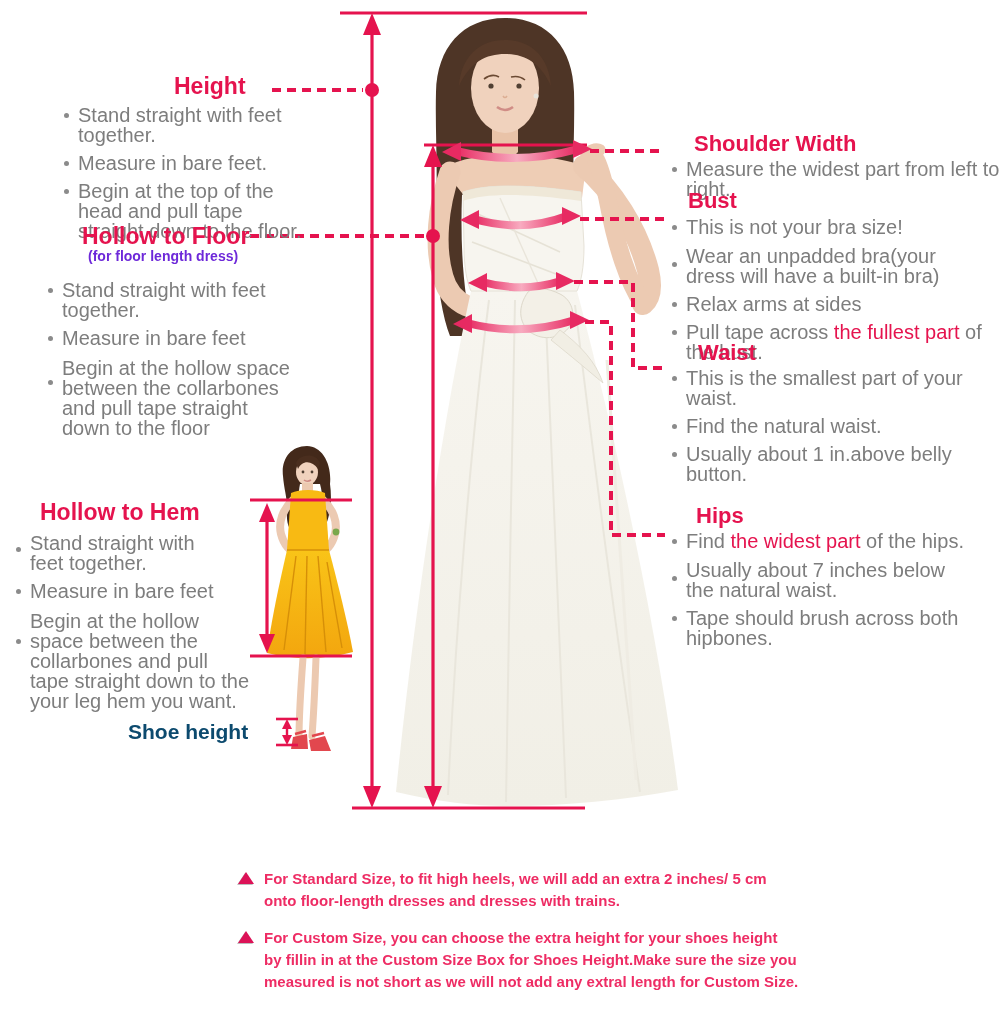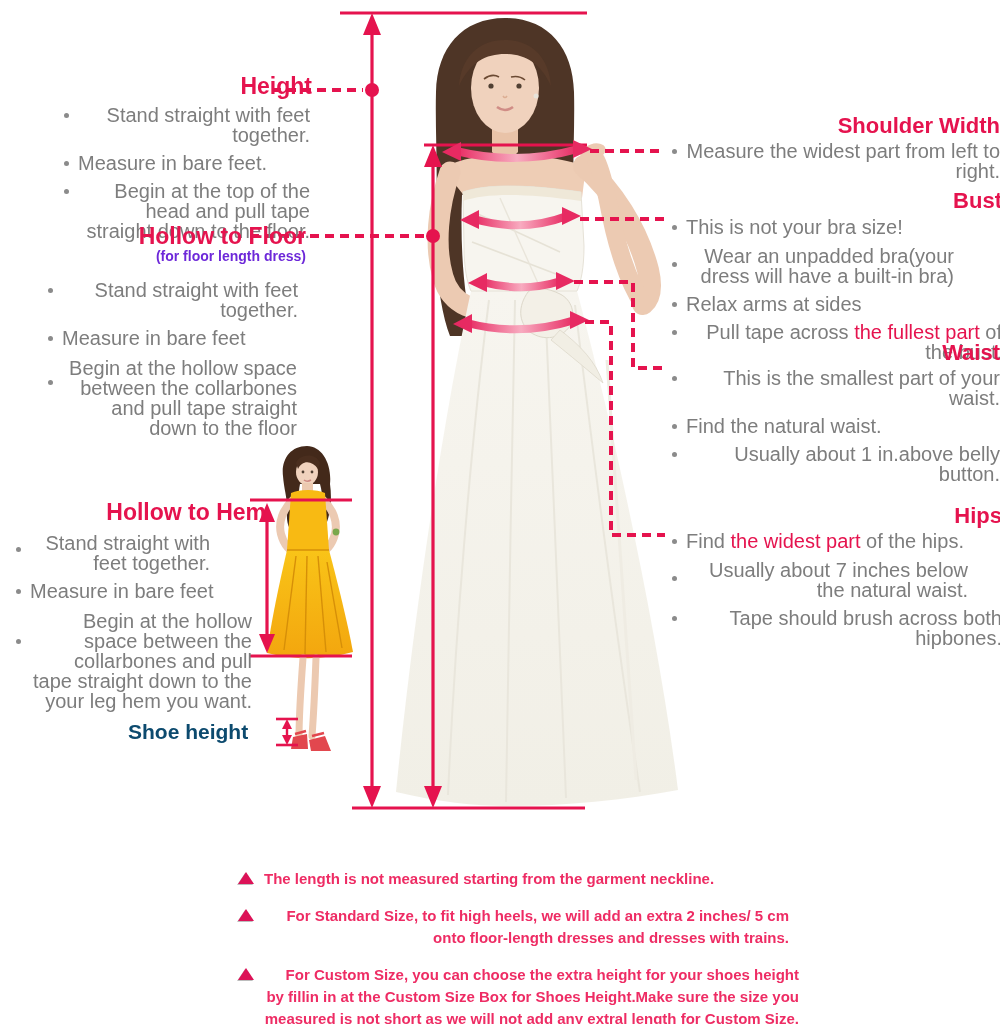"Height" .txt { text-align: right -> none }
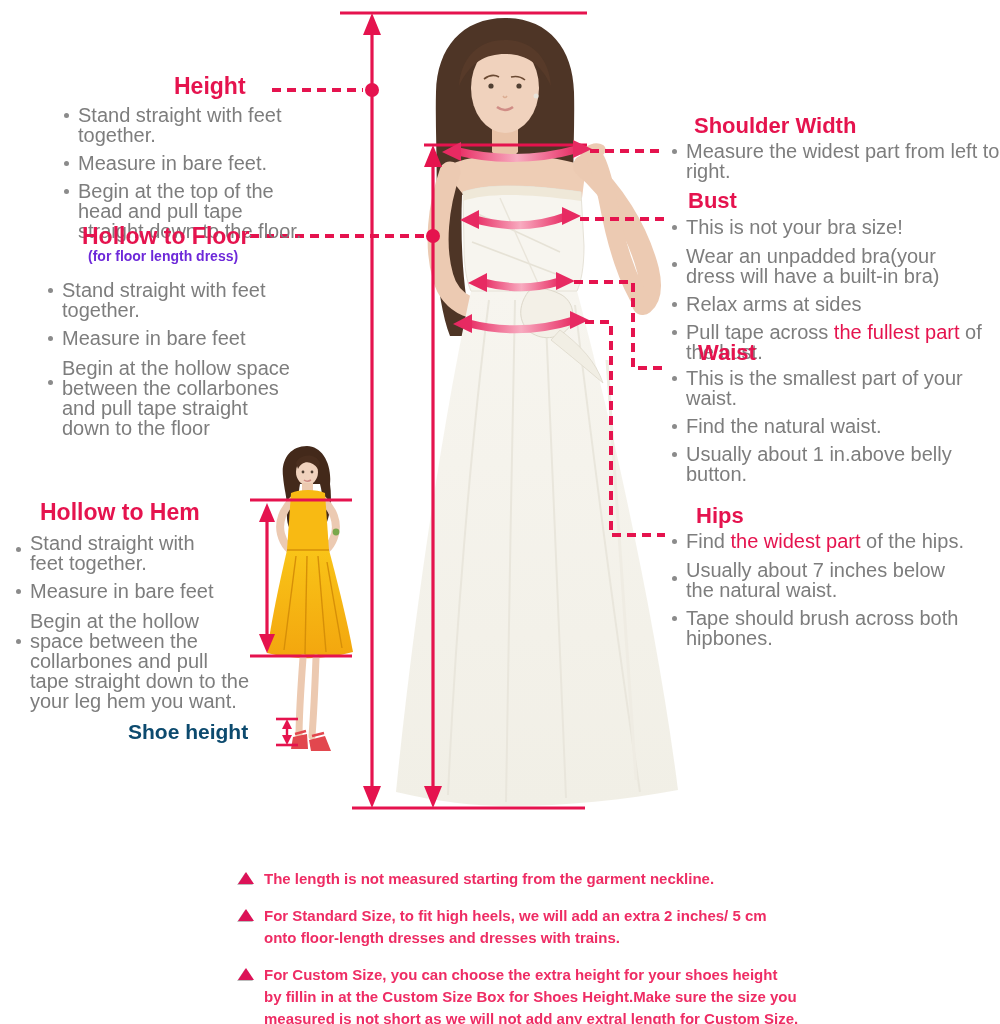"Shoulder Width" div.txt { top: 114px -> 132px }
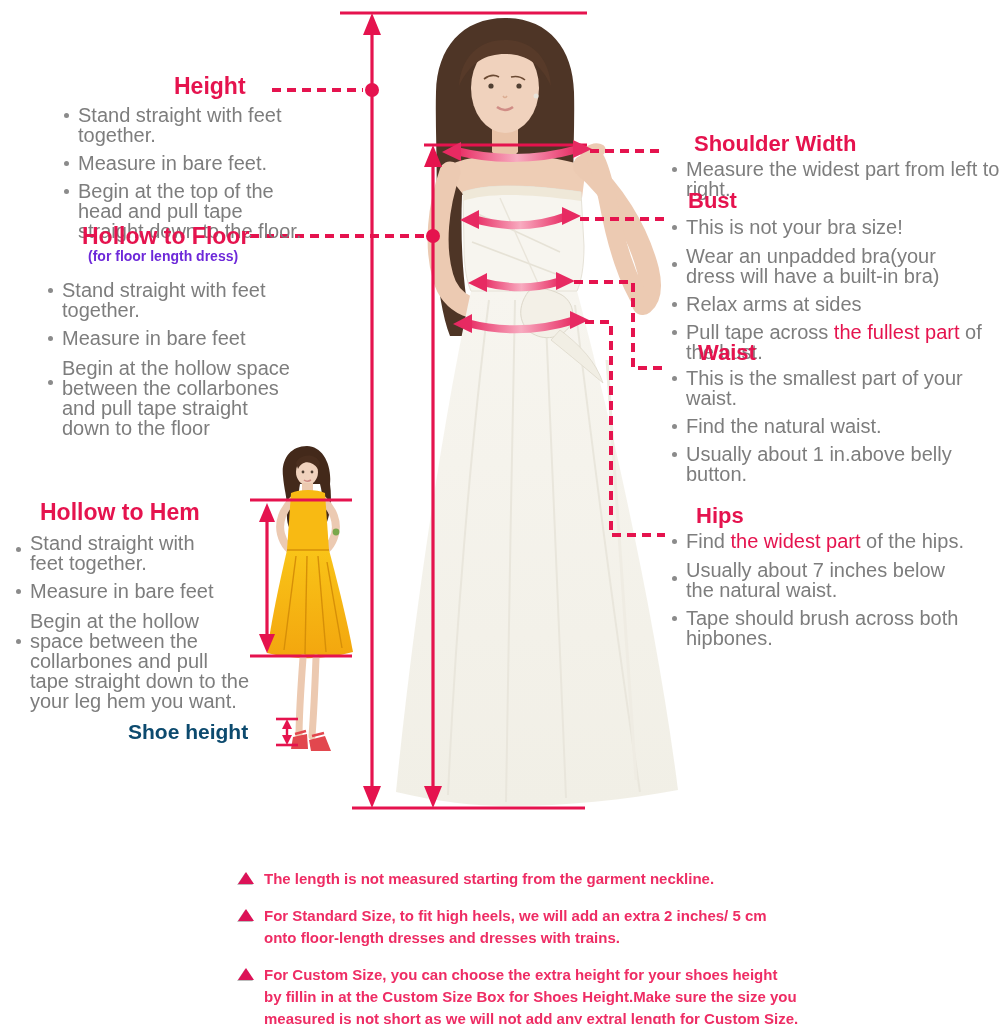"The length is not measured" div.nrow { html: <div> <span></span> <p>The length is not measured starting from the garment neckline.</p> </div> -> none }
